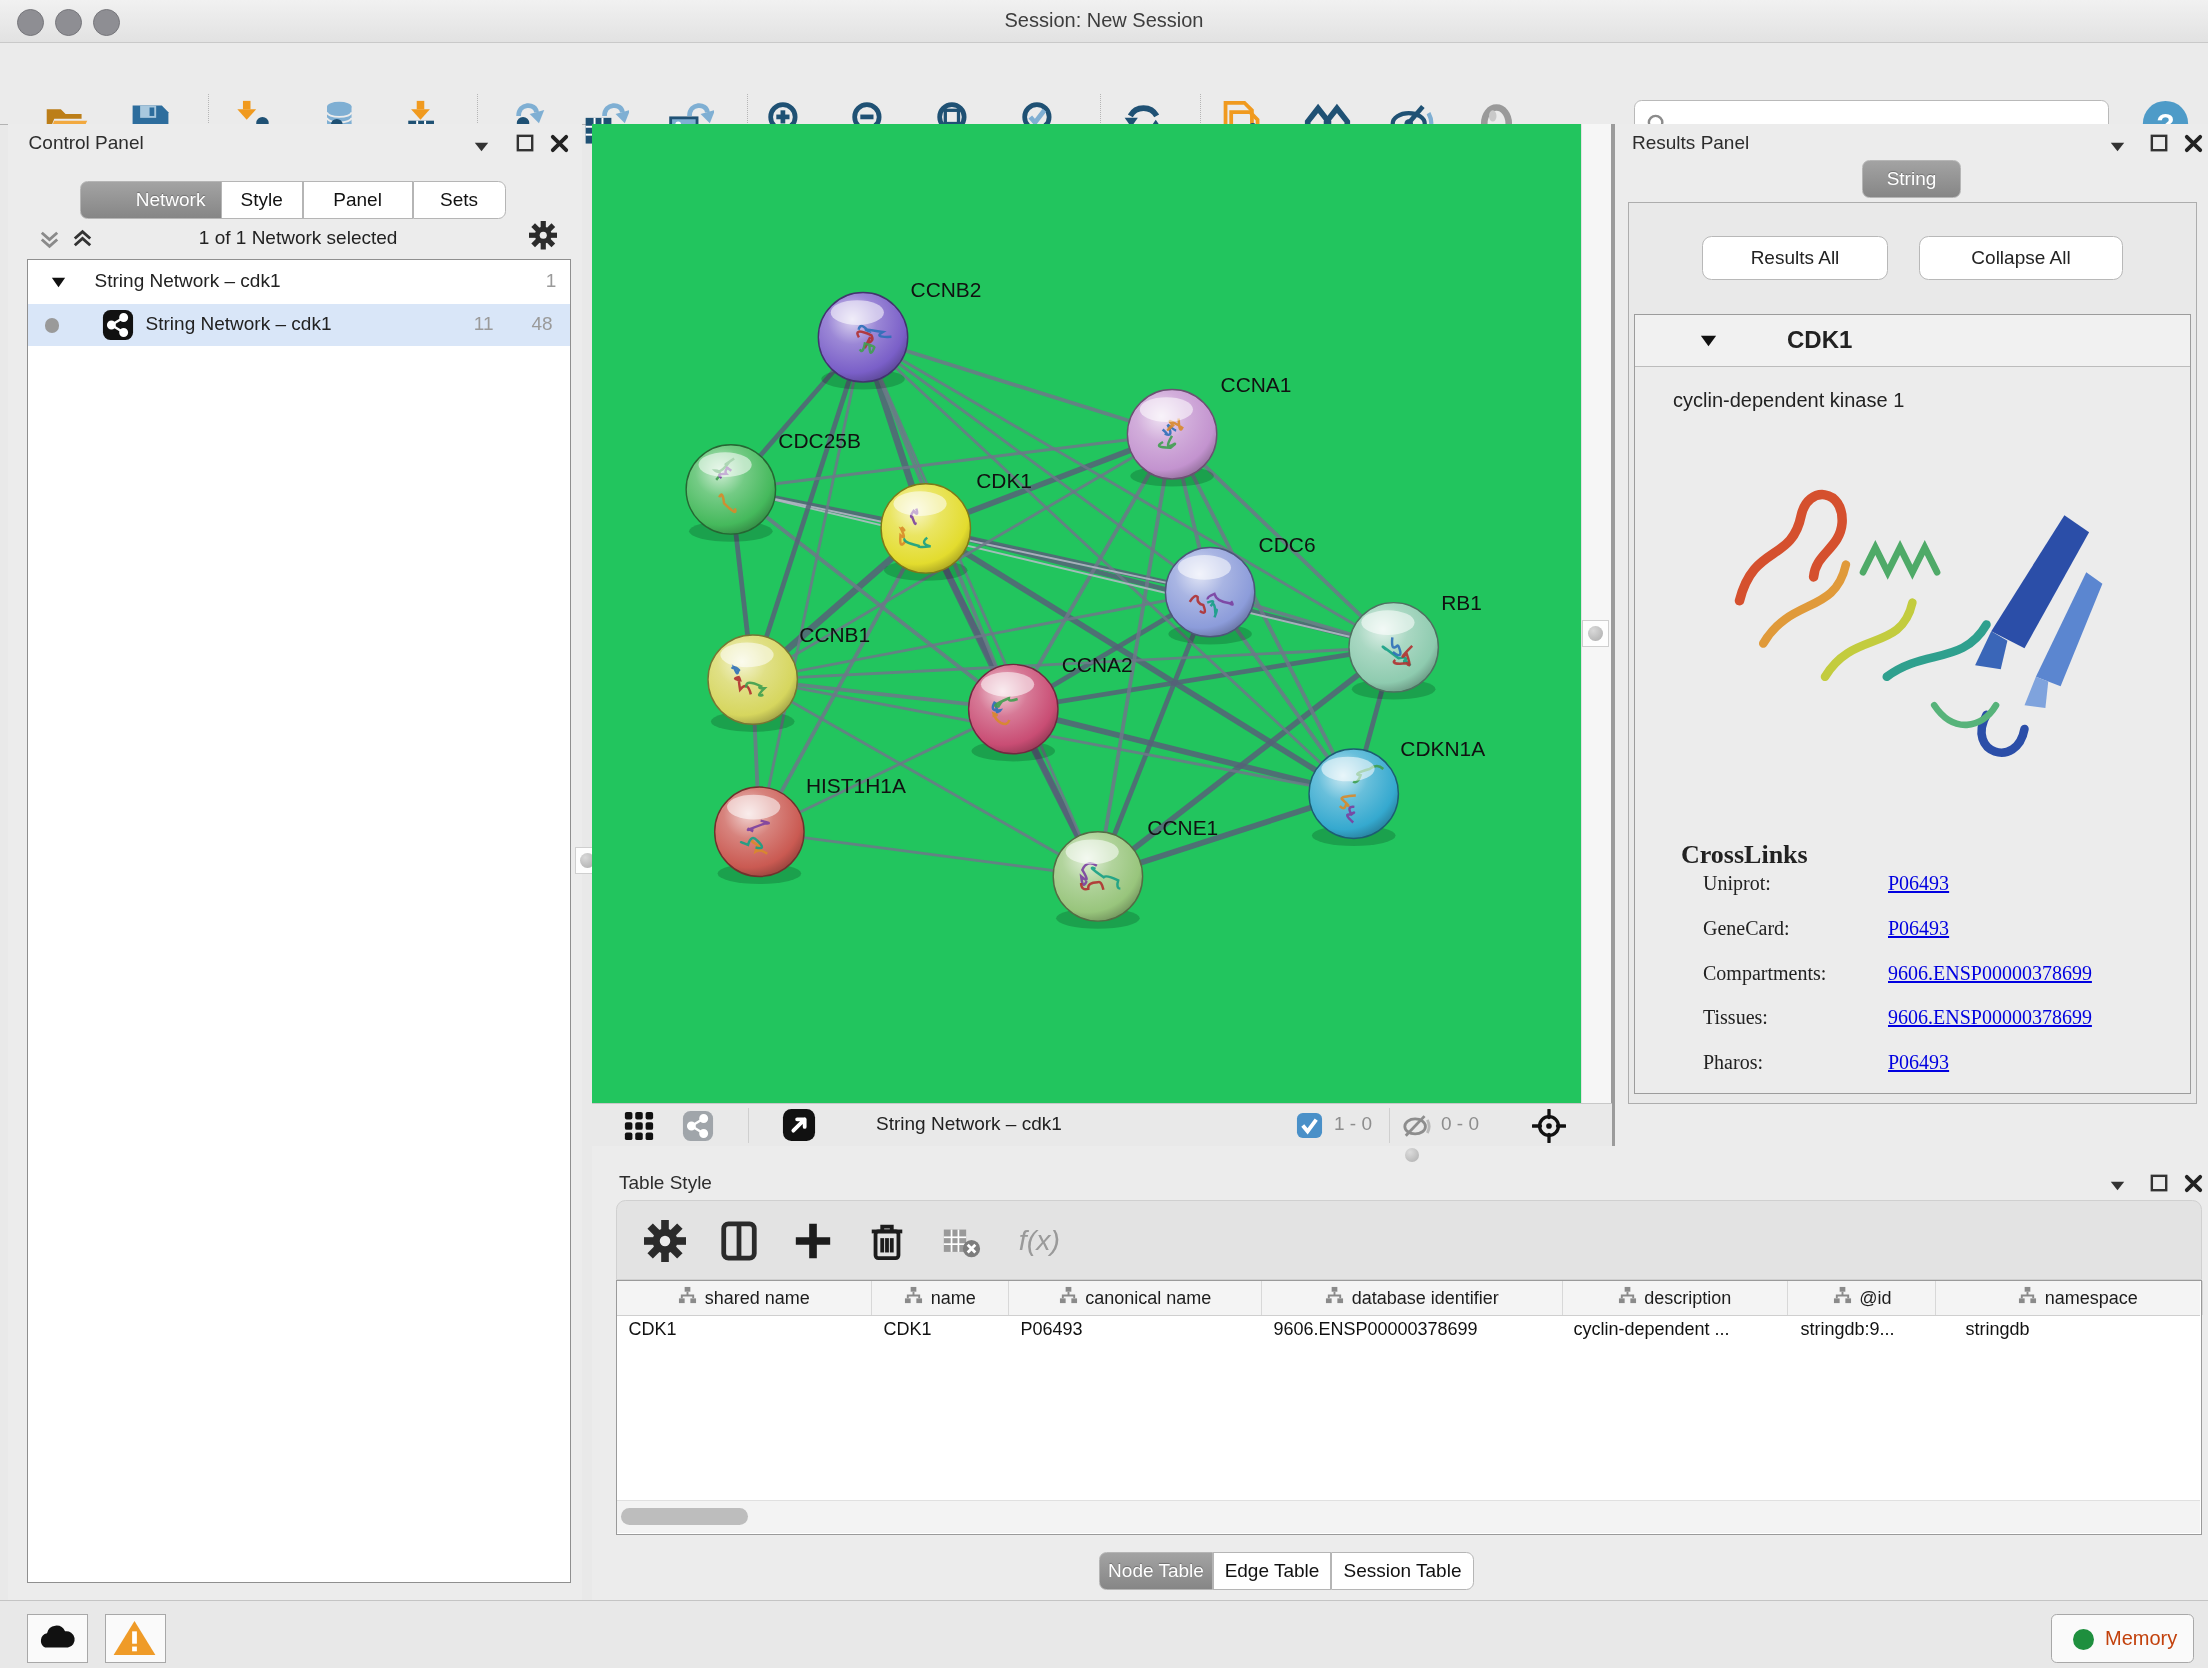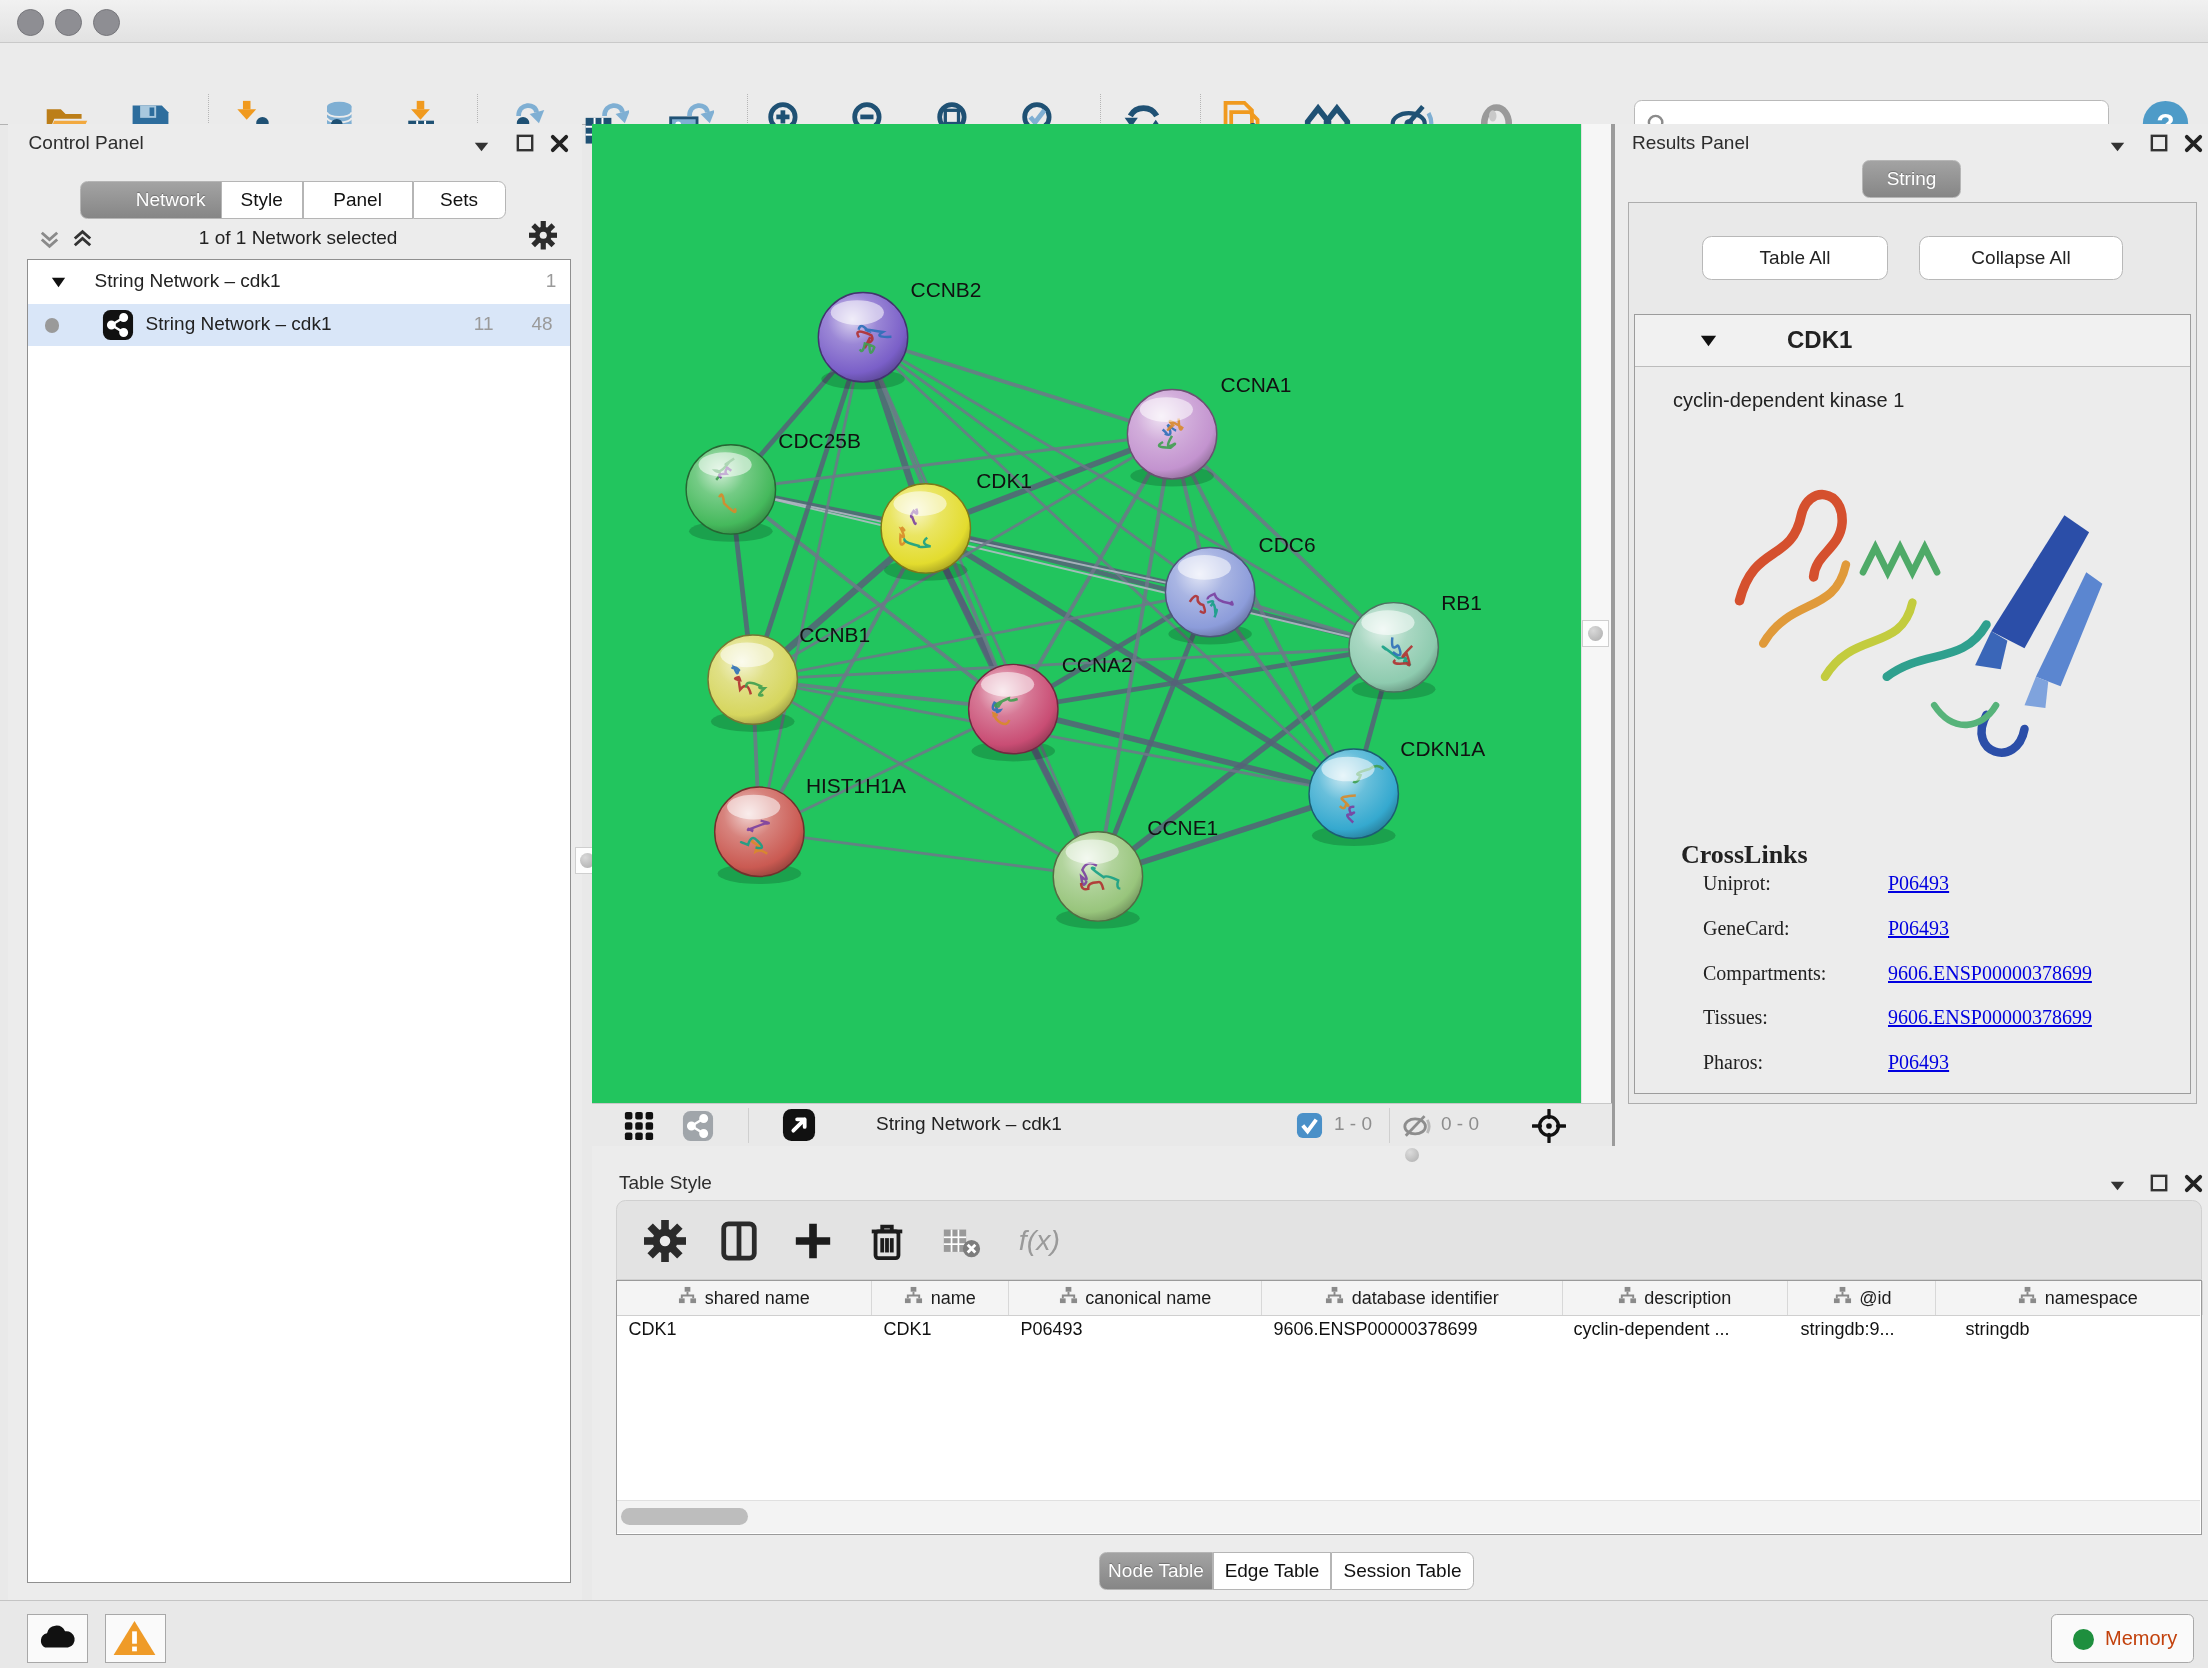"Session: New Session" div { html: none -> <div>Session: New Session</div> }
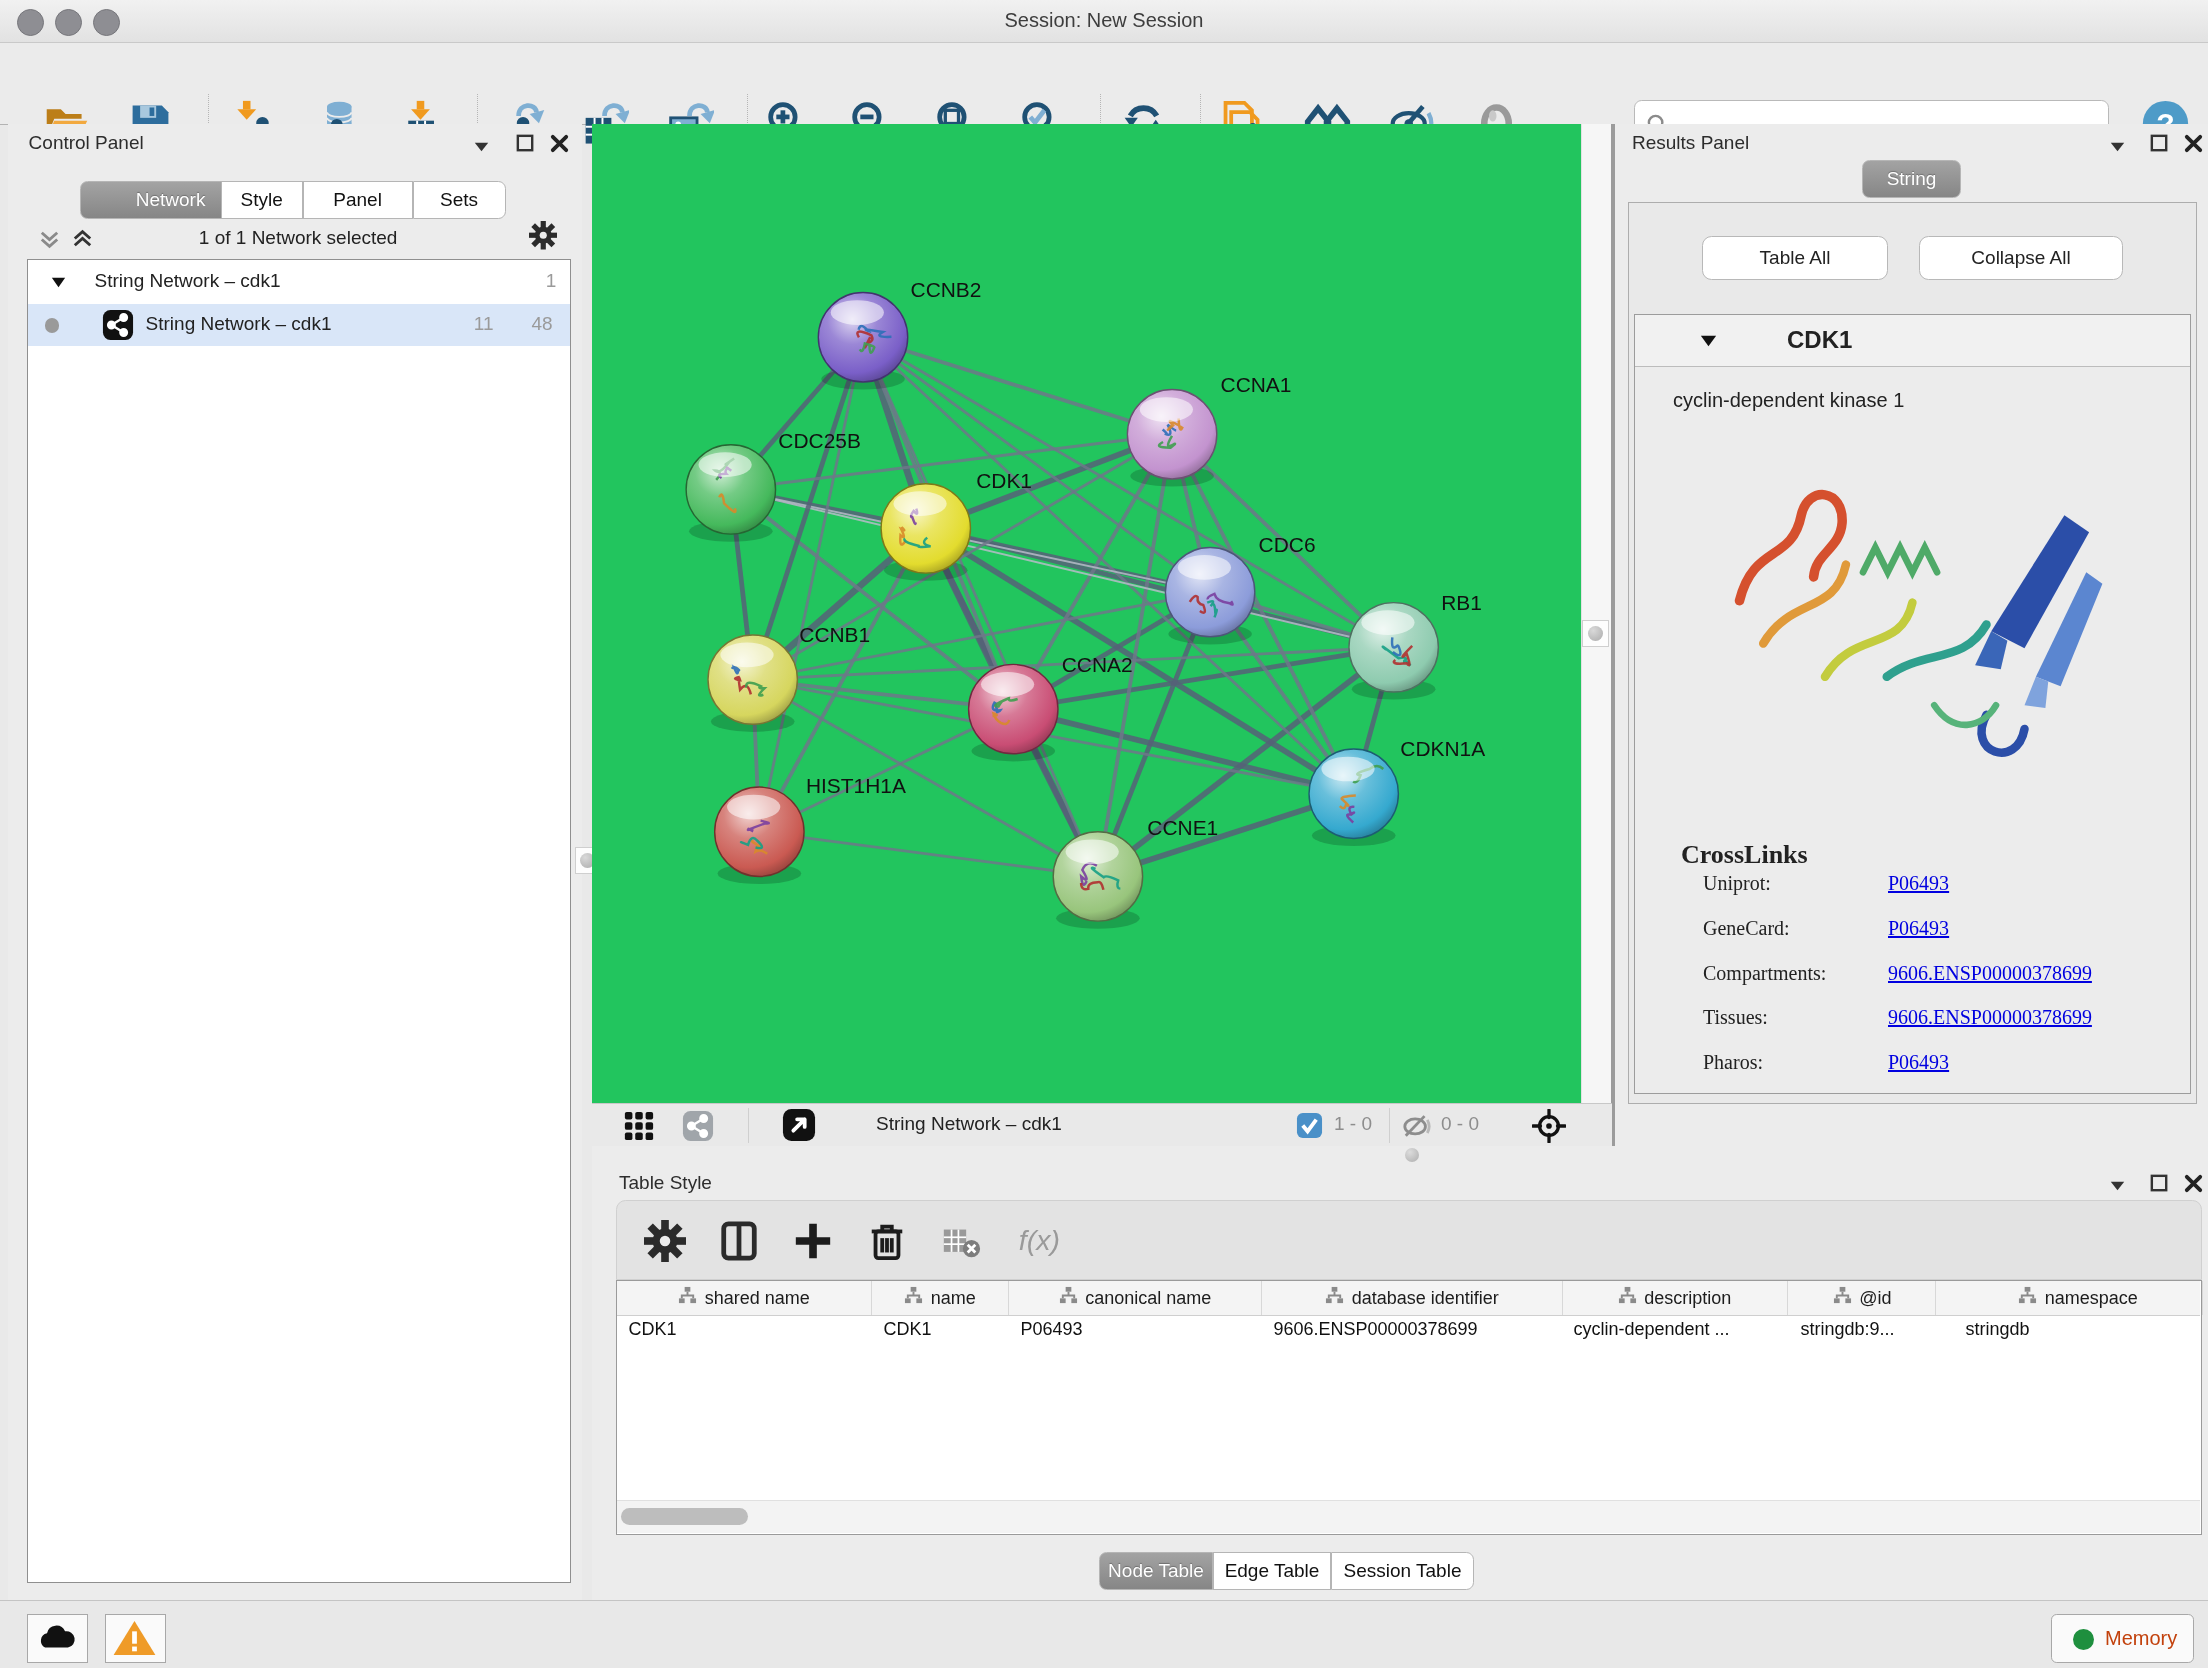"Table All" div.rp-btn { text: Table -> Results }
